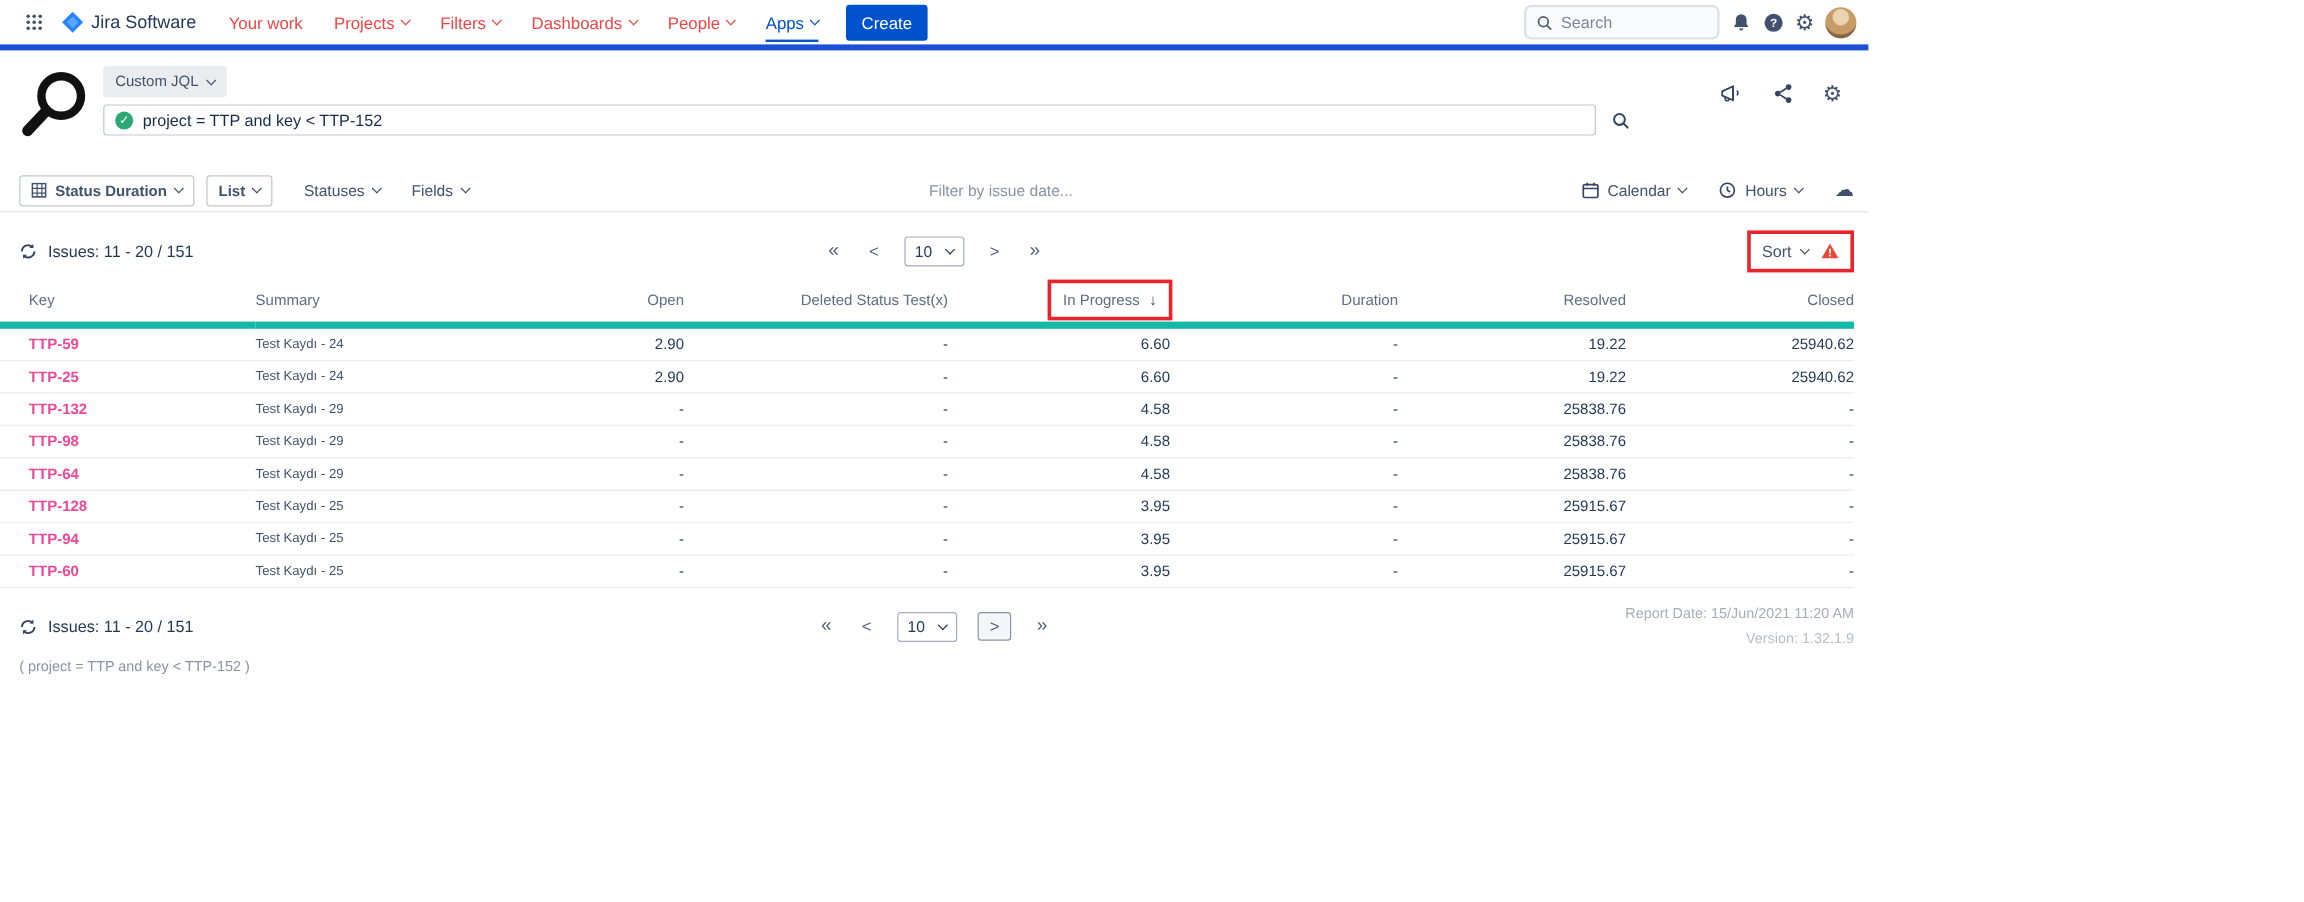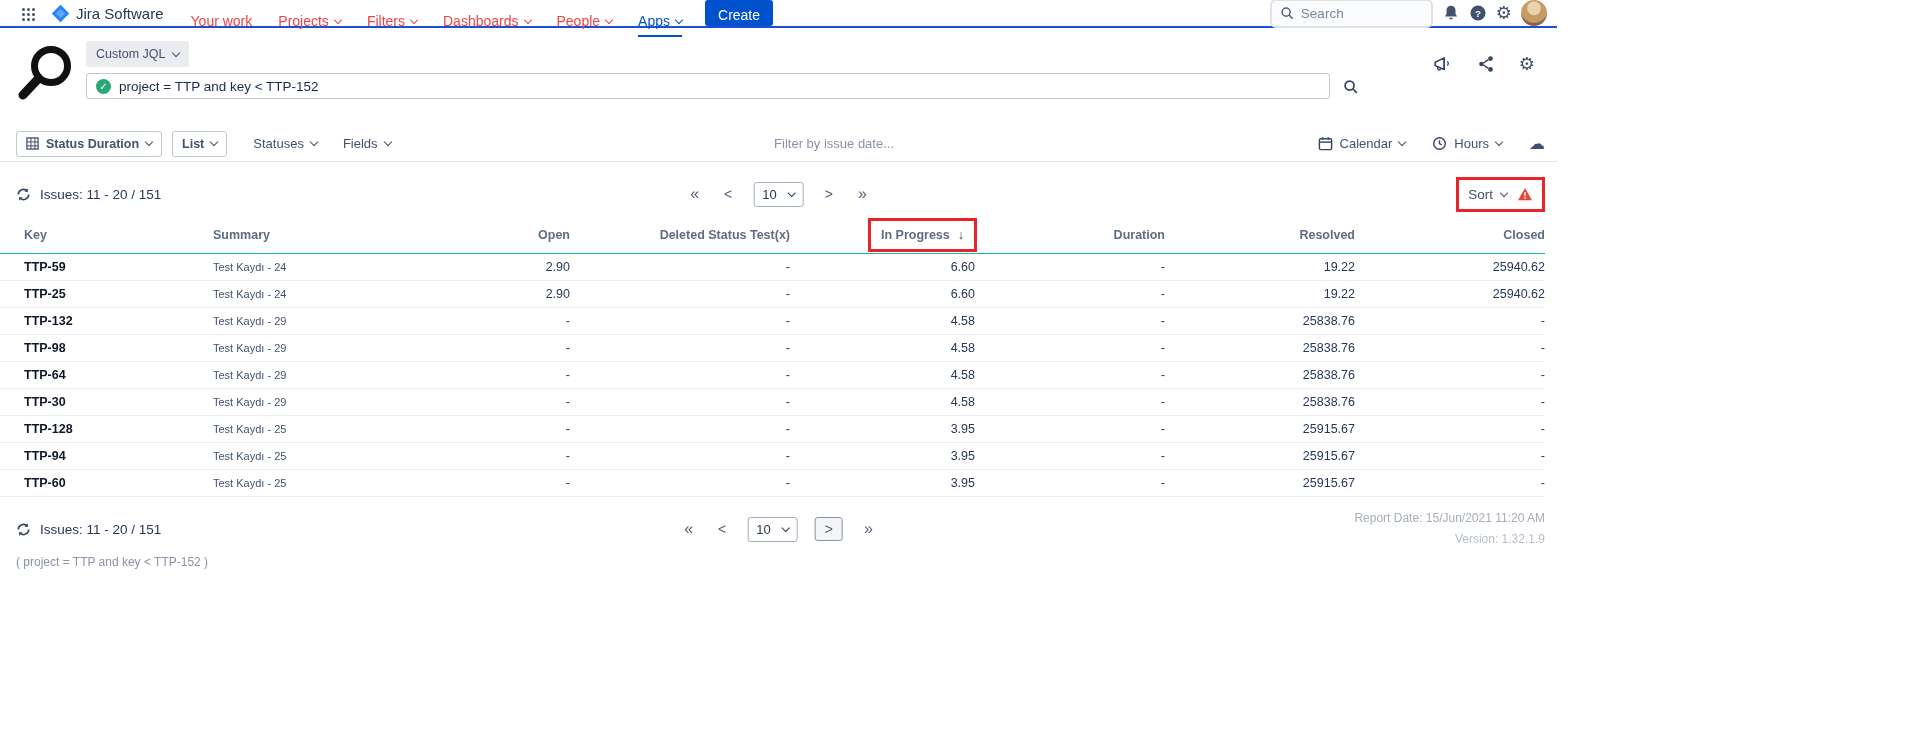"Jira Software" .topnav { align-items: none -> center; border-bottom: 2px solid #1d4ed8 -> 5px solid #1d4ed8; height: 28px -> 42px }
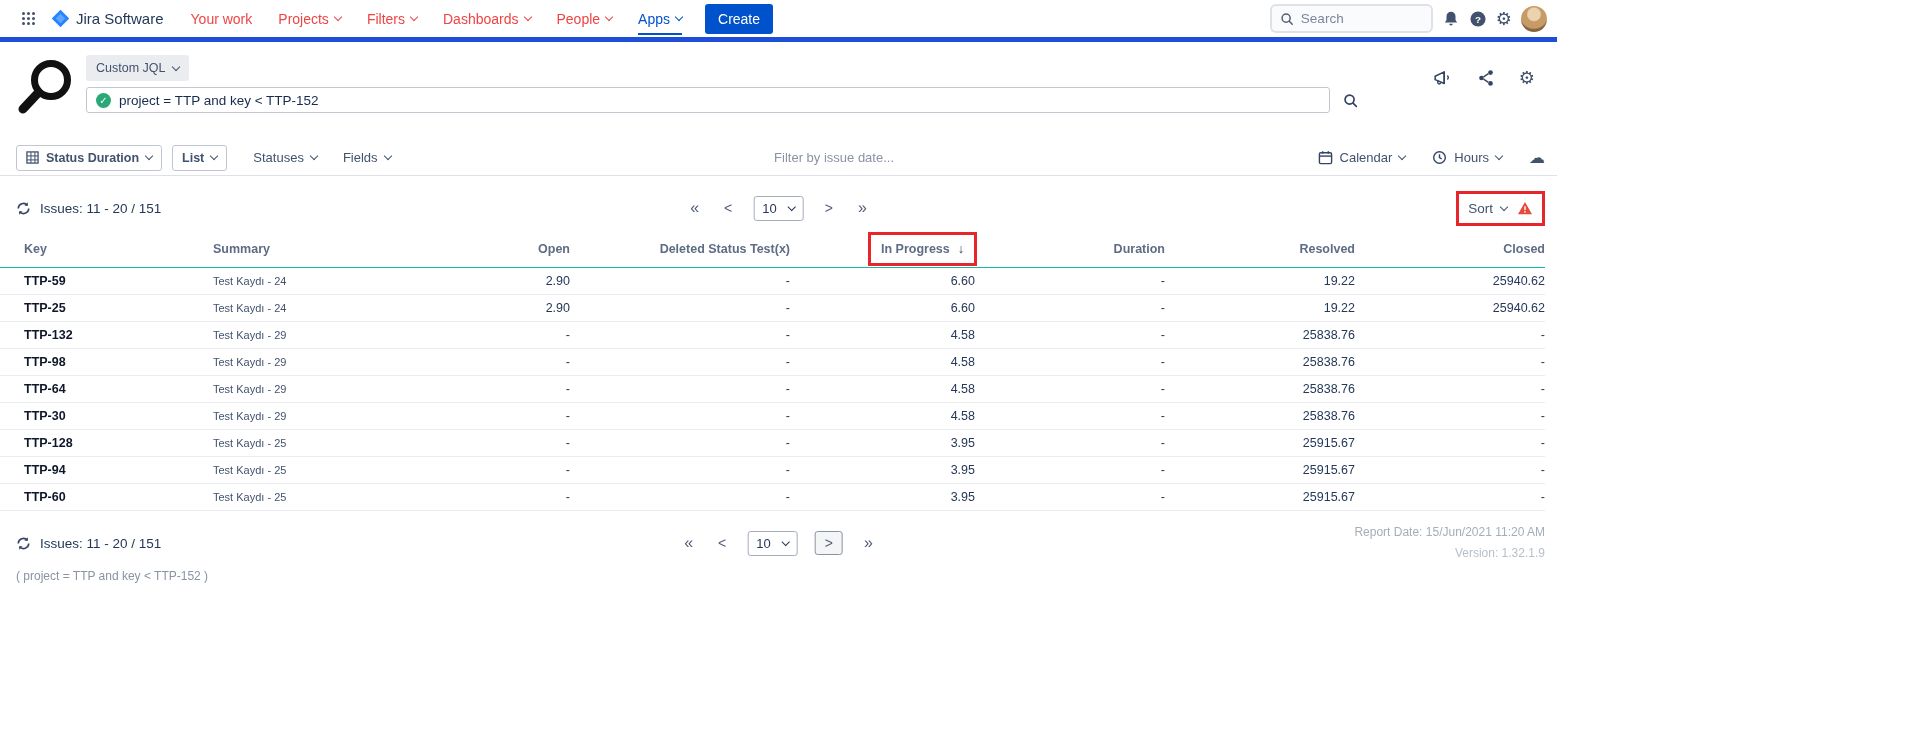"Key" .results-table th { border-bottom: 1px solid #14b8a6 -> 6px solid #14b8a6; font-weight: bold -> normal }
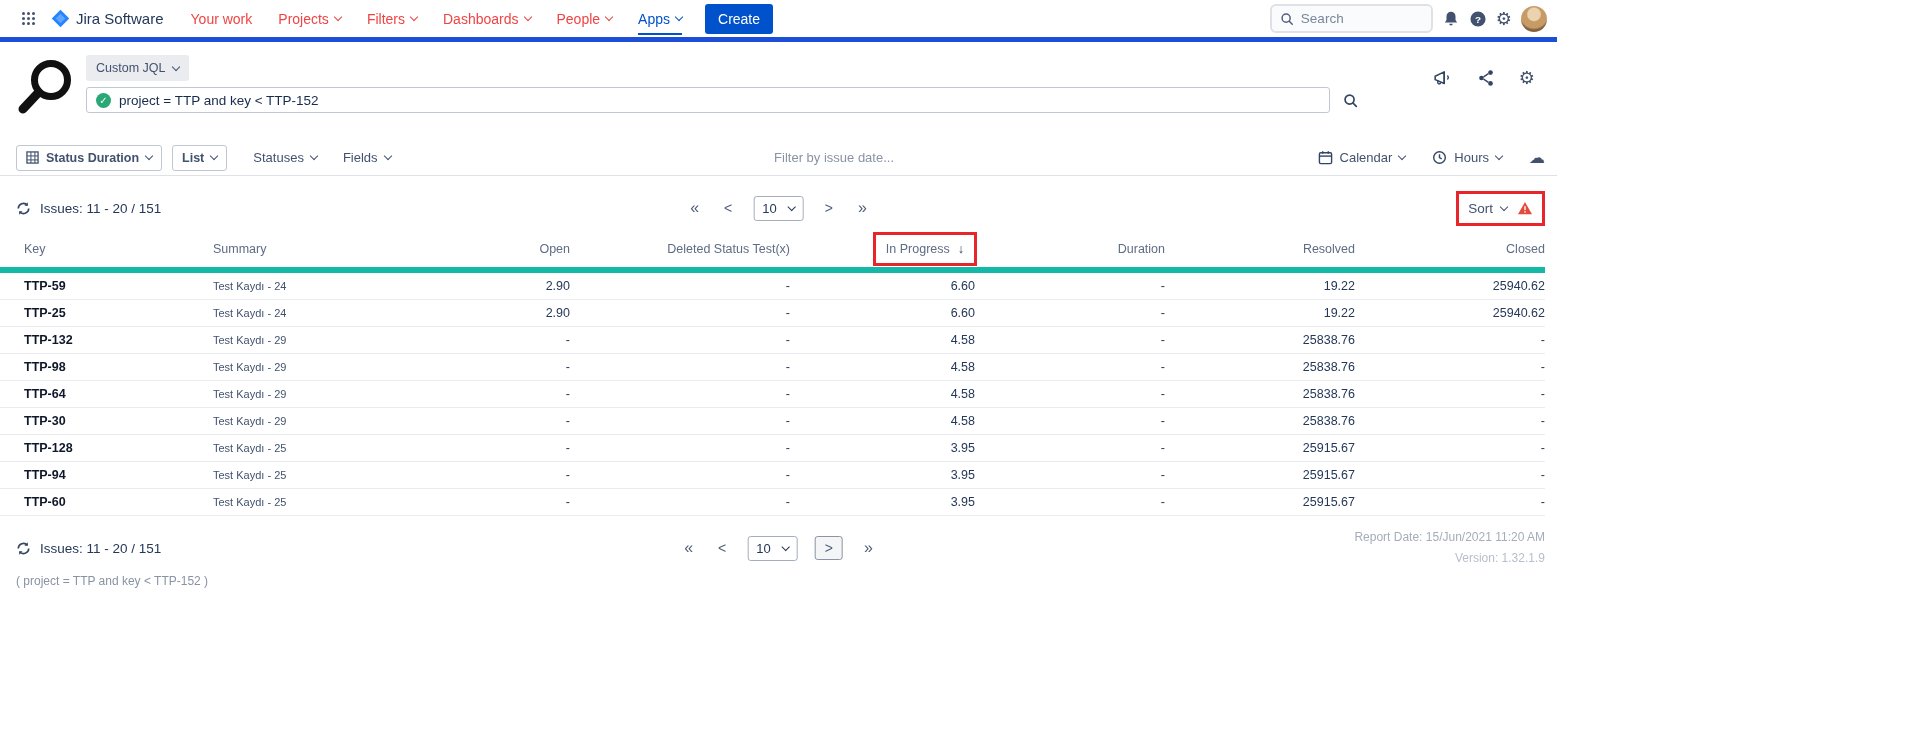"TTP-59" .issue-link { color: #0f172a -> #ec4899 }
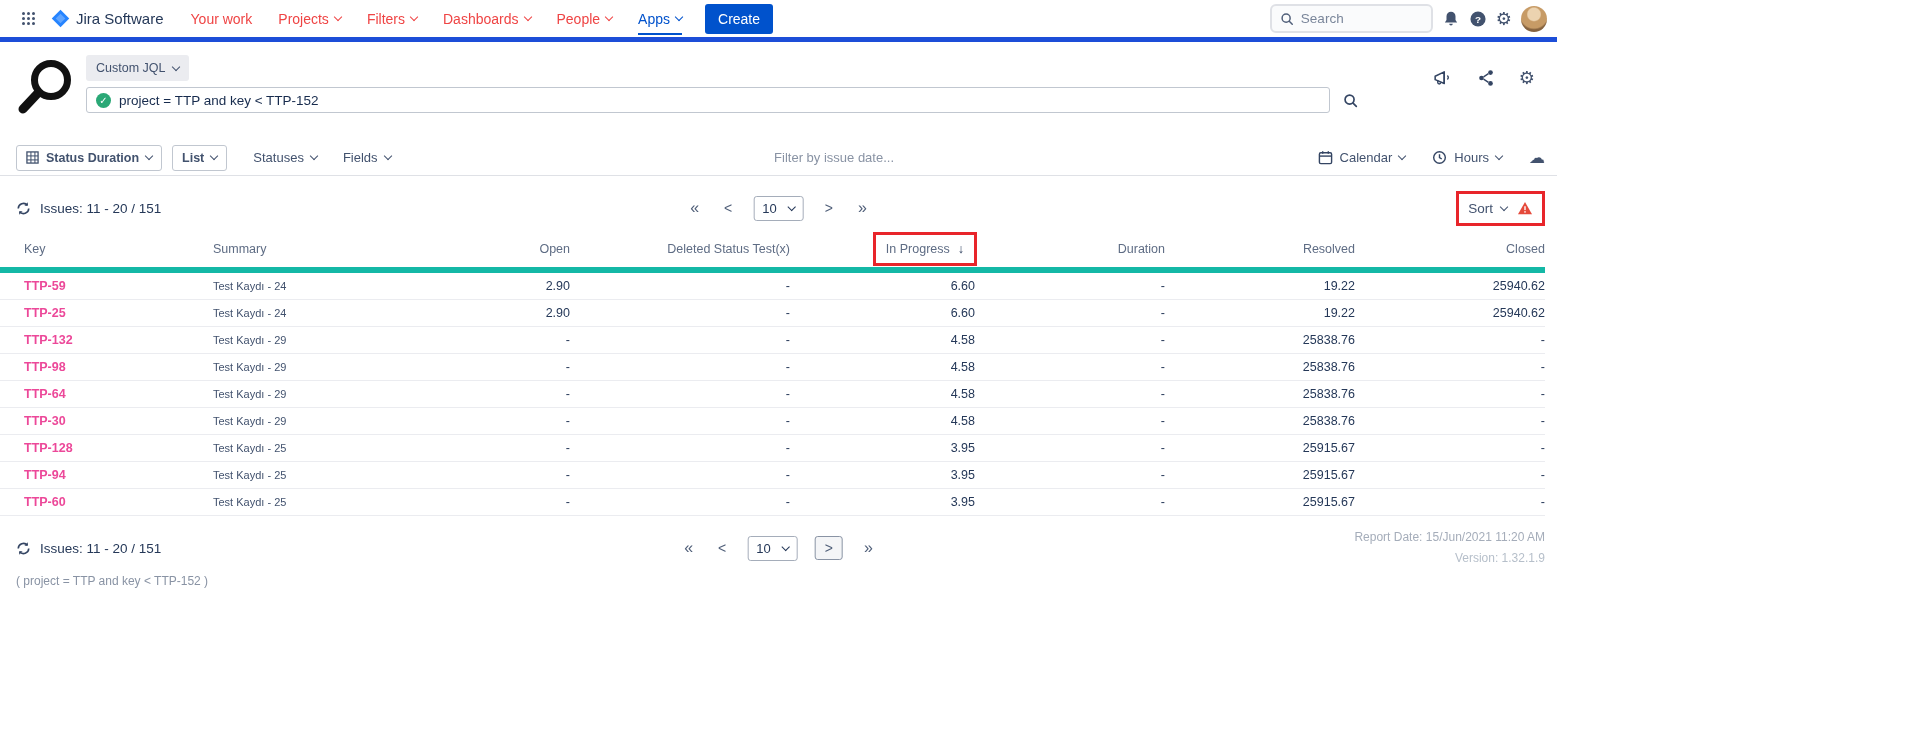"TTP-30" tr { html: <tr> <td><a>TTP-30</a></td> <td>Test Kaydı - 29</td> <td>-</td> <td>-</td> <td>4.58</td> <td>-</td> <td>25838.76</td> <td>-</td> </tr> -> none }
